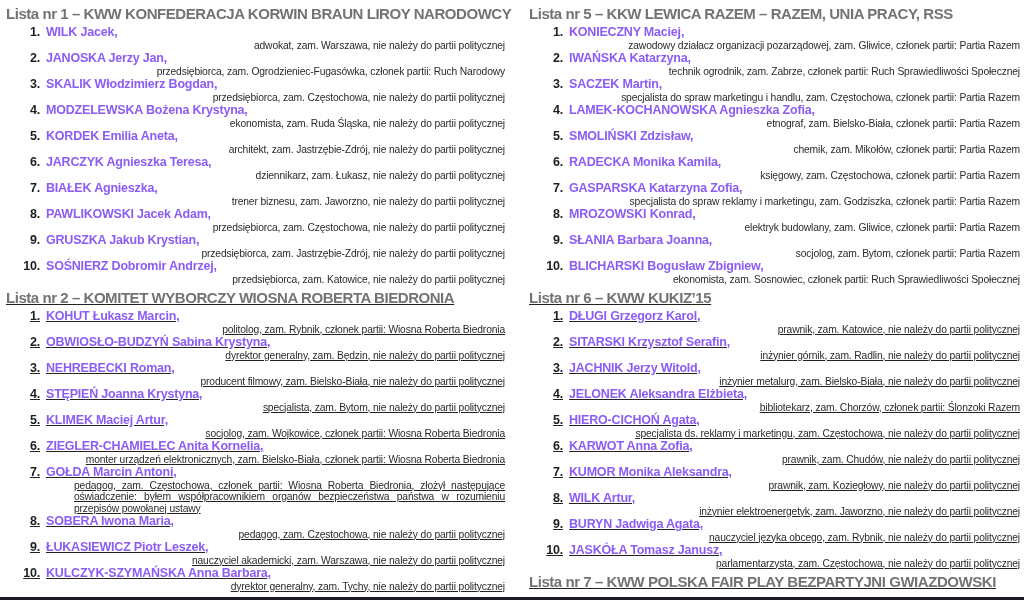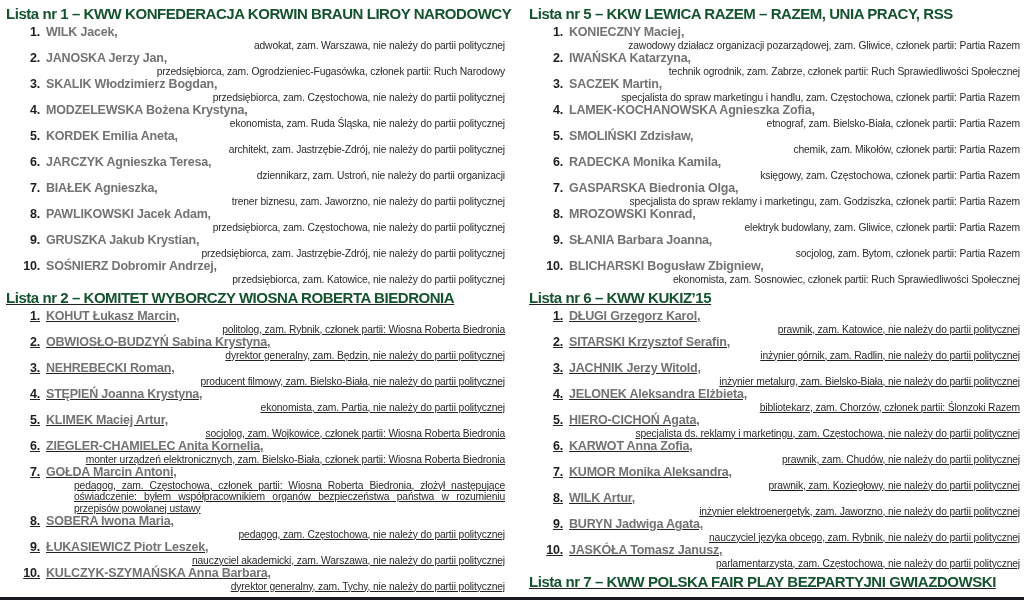"Lista nr 1 – KWW" .list-title { color: #14532d -> #737373 }
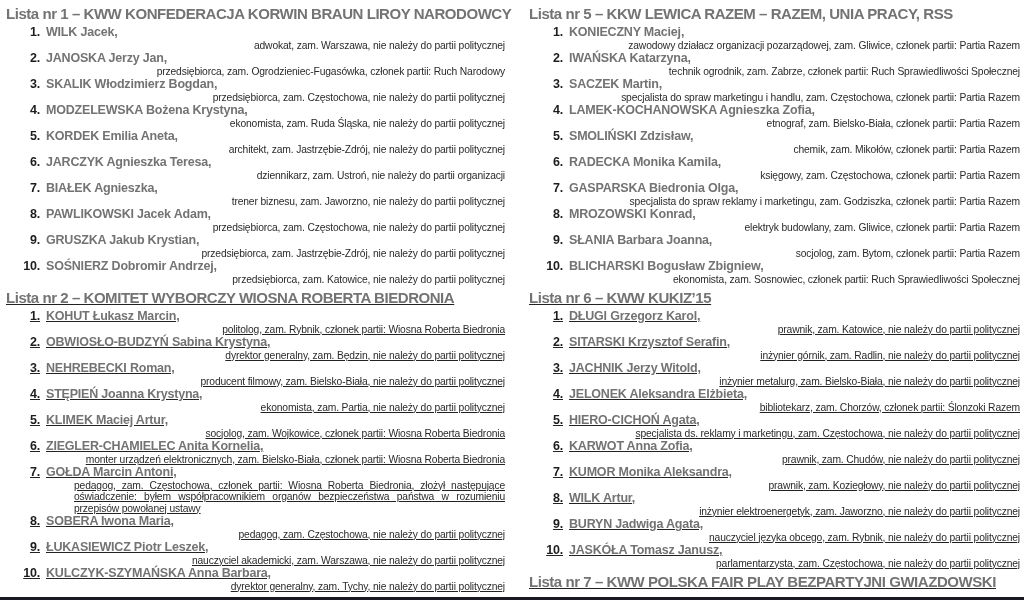"WILK Jacek," .name { color: #737373 -> #8b5cf6 }
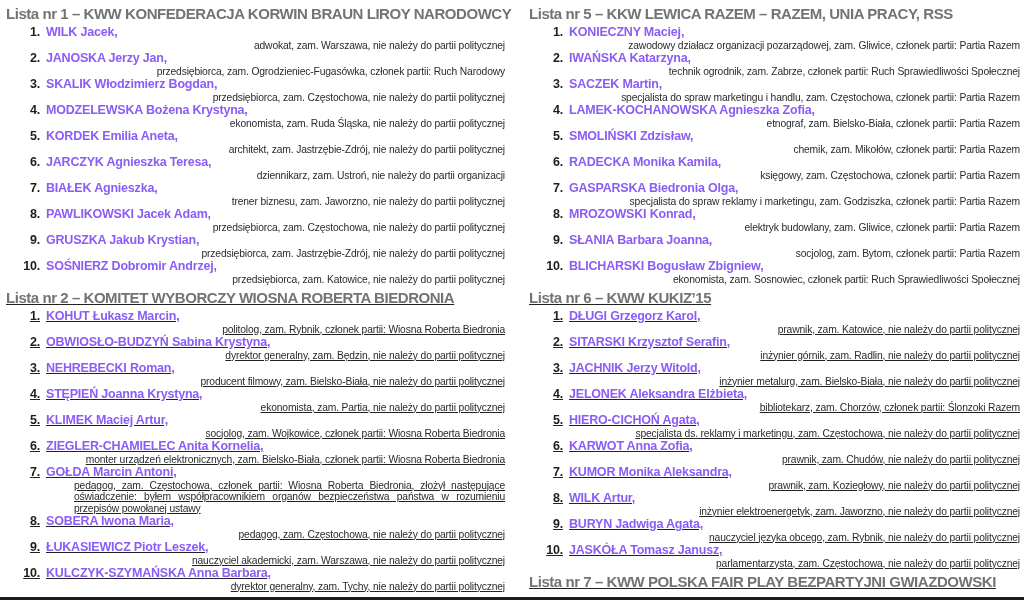"dziennikarz, zam. Ustroń, nie należy" span.desc { text: Ustroń, nie należy do partii organizacji -> Łukasz, nie należy do partii politycznej }
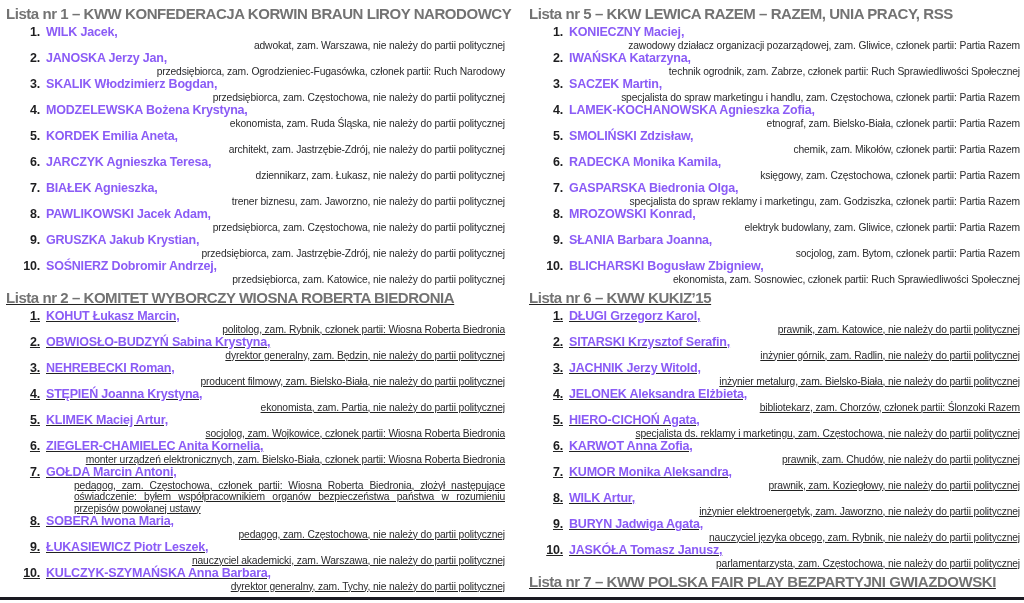"GASPARSKA Biedronia Olga," span.name { text: Biedronia Olga -> Katarzyna Zofia }
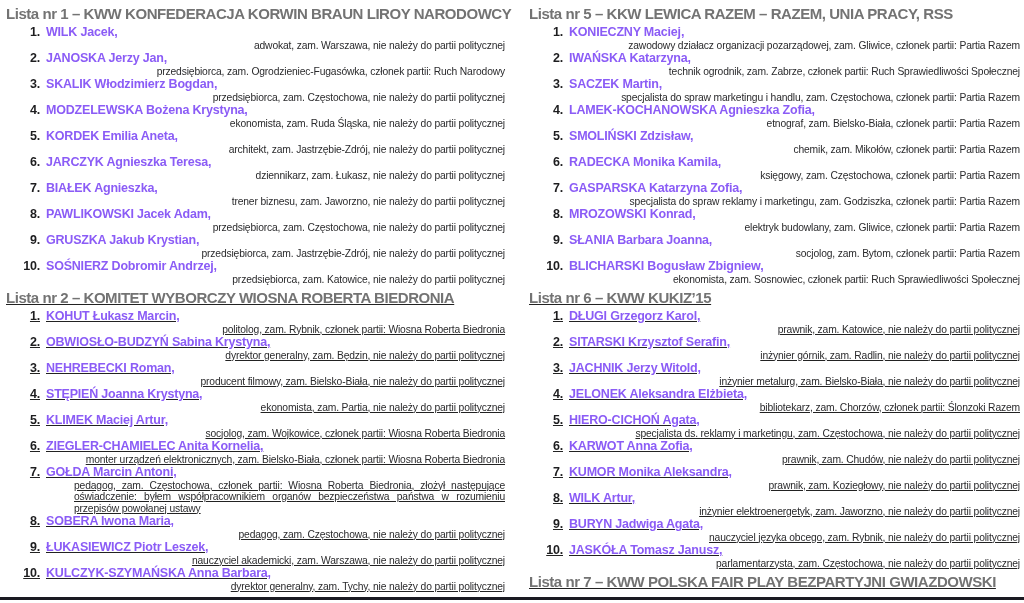"ekonomista, zam. Partia, nie należy" span.desc { text: ekonomista, zam. Partia -> specjalista, zam. Bytom }
